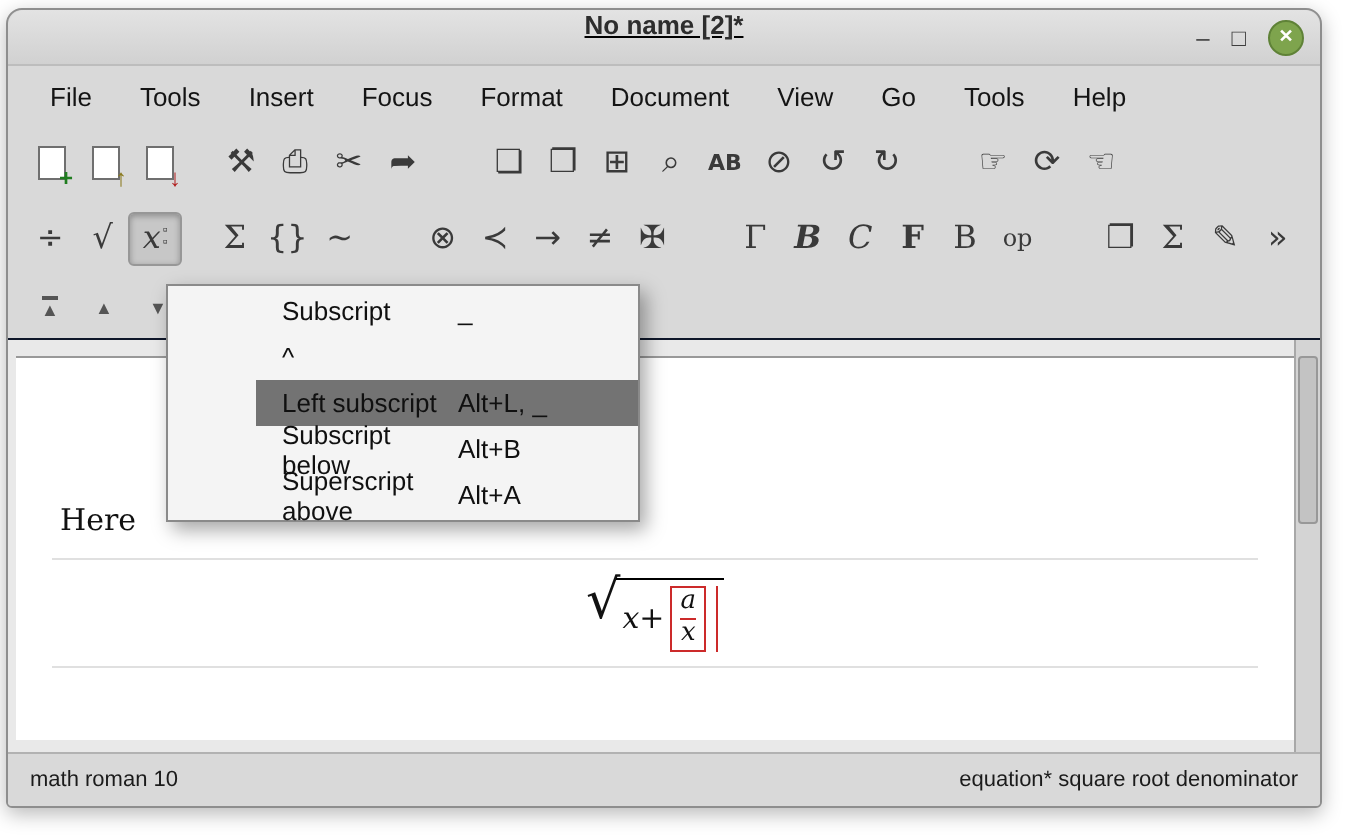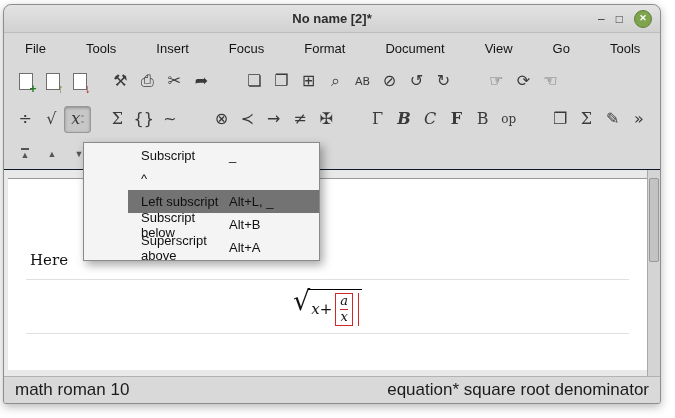"No name [2]*" .titlebar { align-items: center -> none; text-decoration: none -> underline }
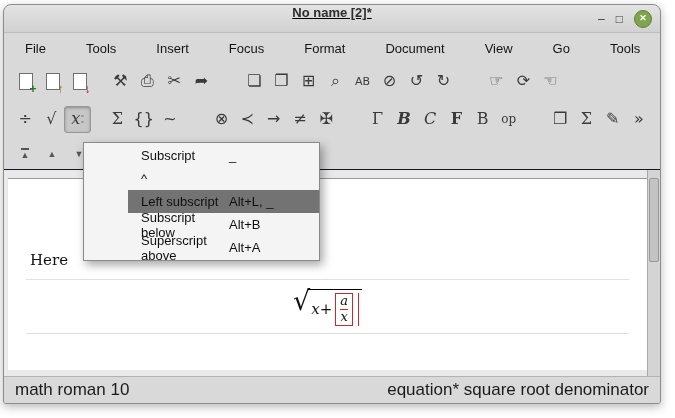"File" .menubar { gap: 40px -> 24px }
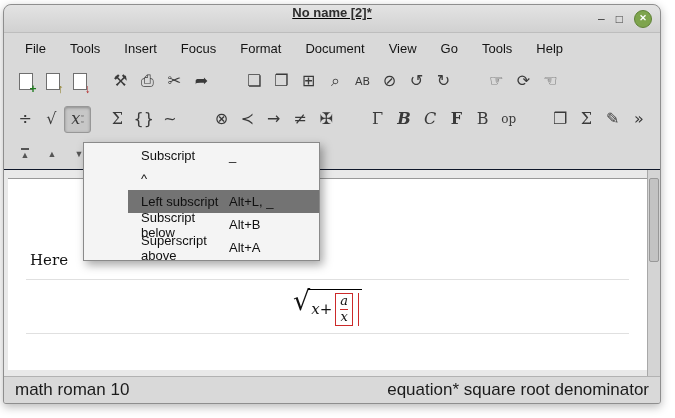"AB" .sm { font-weight: normal -> bold }
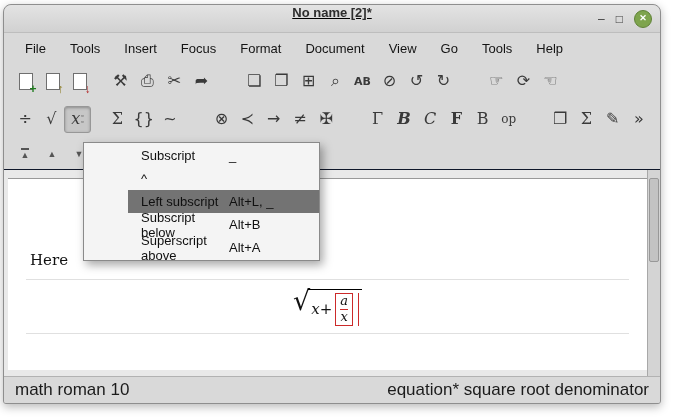"math roman 10" .statusbar { font-size: 17px -> 11px }
